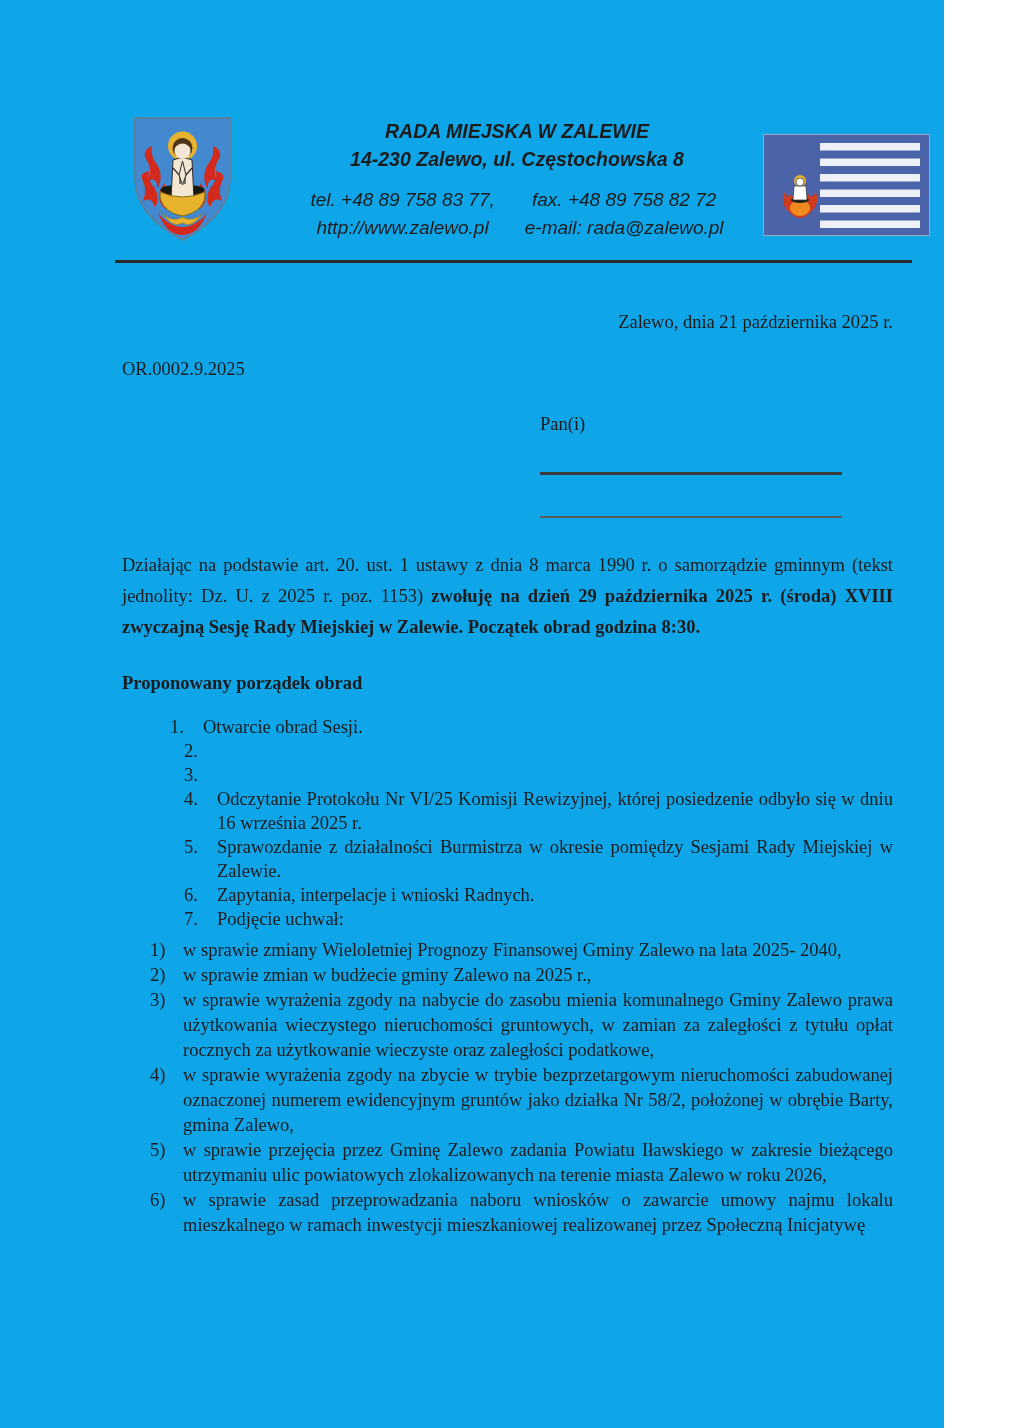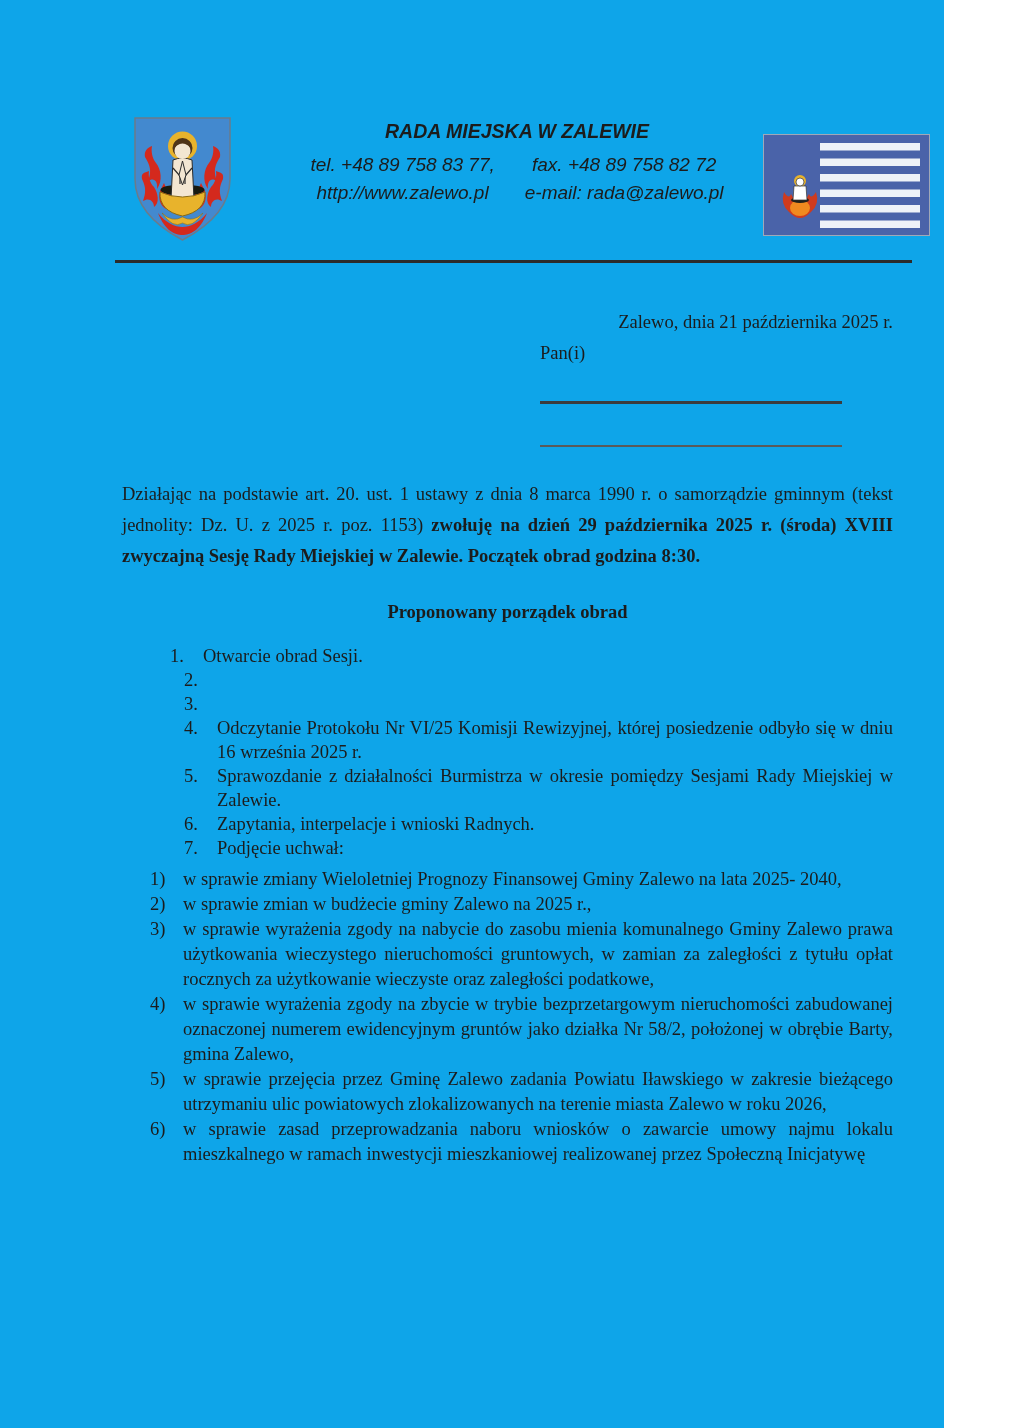"14-230 Zalewo, ul. Częstochowska 8" div.org-line { html: none -> <div>14-230 Zalewo, ul. Częstochowska 8</div> }
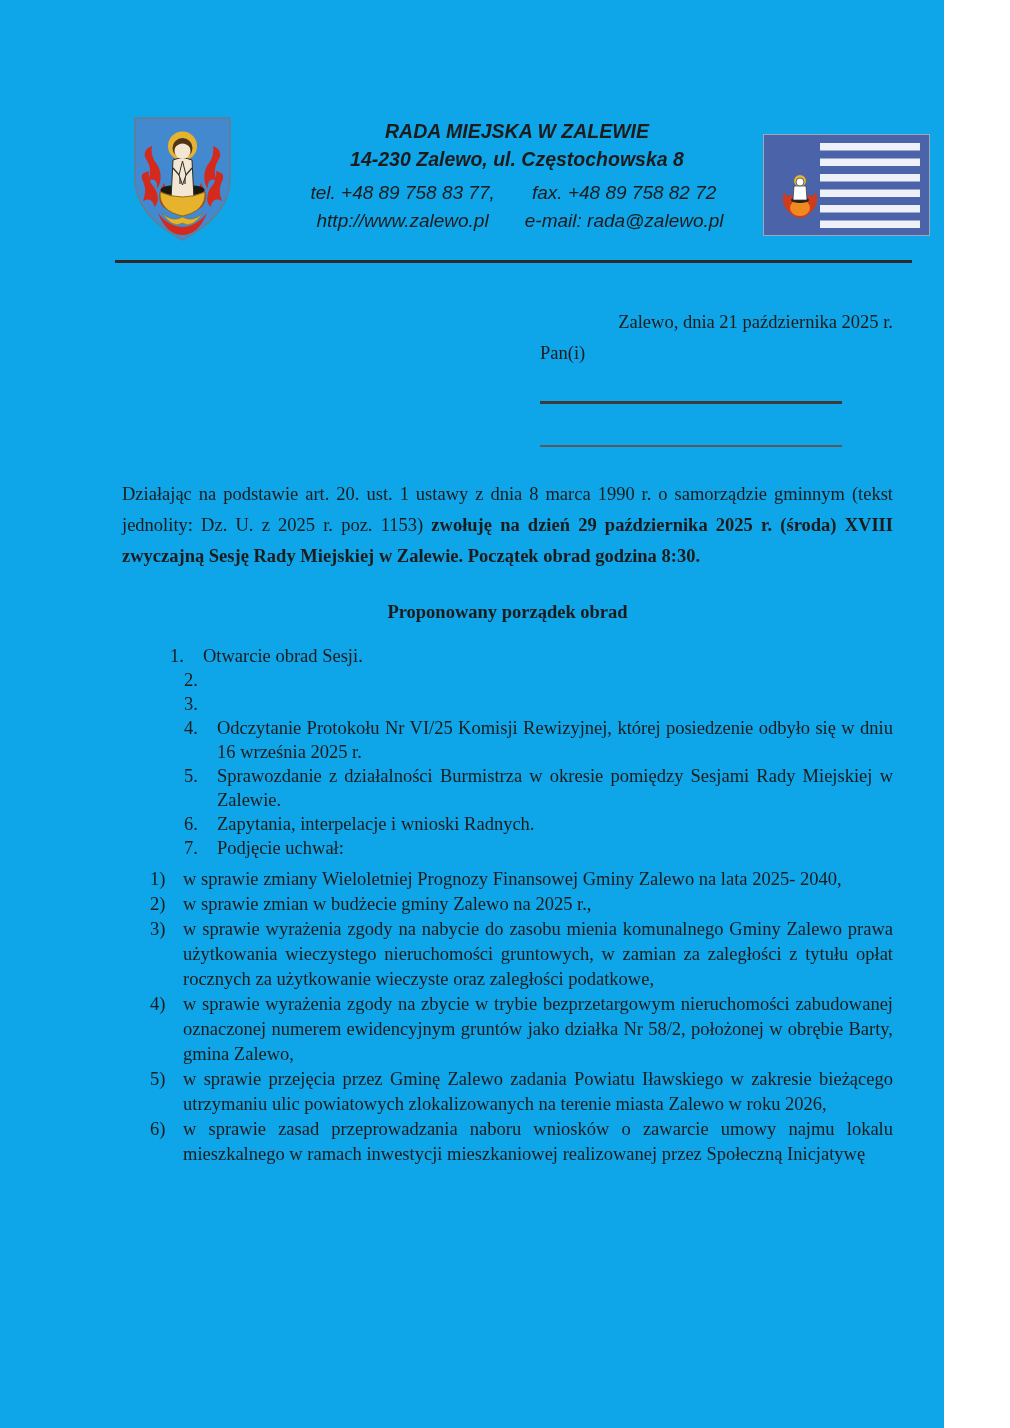"tel. +48 89 758 83" .contacts { margin-top: 6px -> 13px }
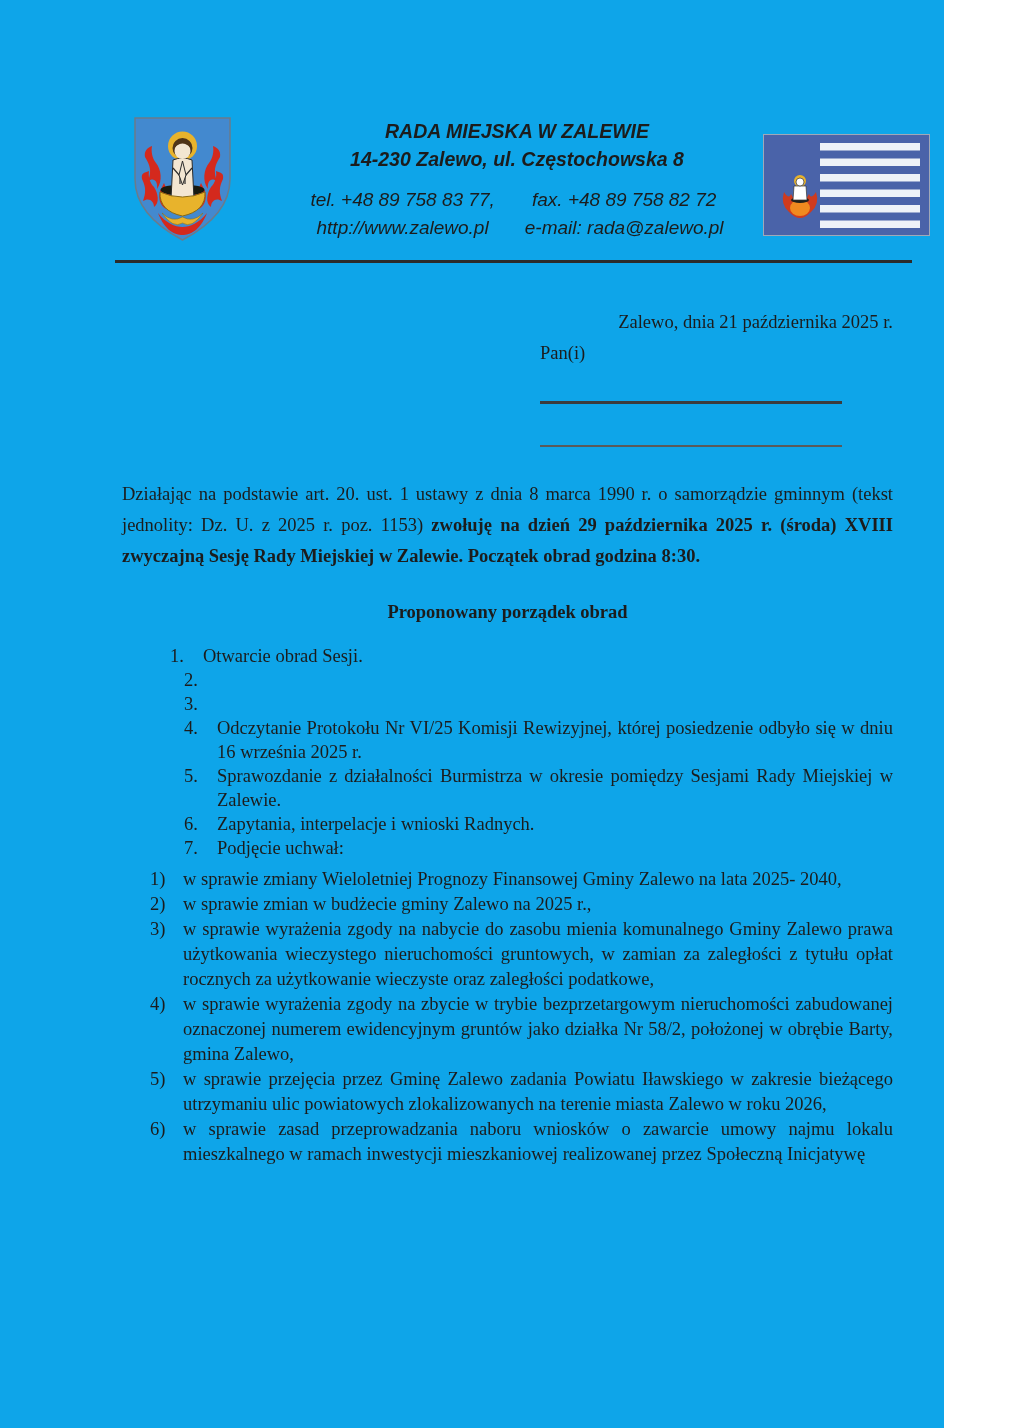"OR.0002.9.2025" div.ref-number { html: none -> <div>OR.0002.9.2025</div> }
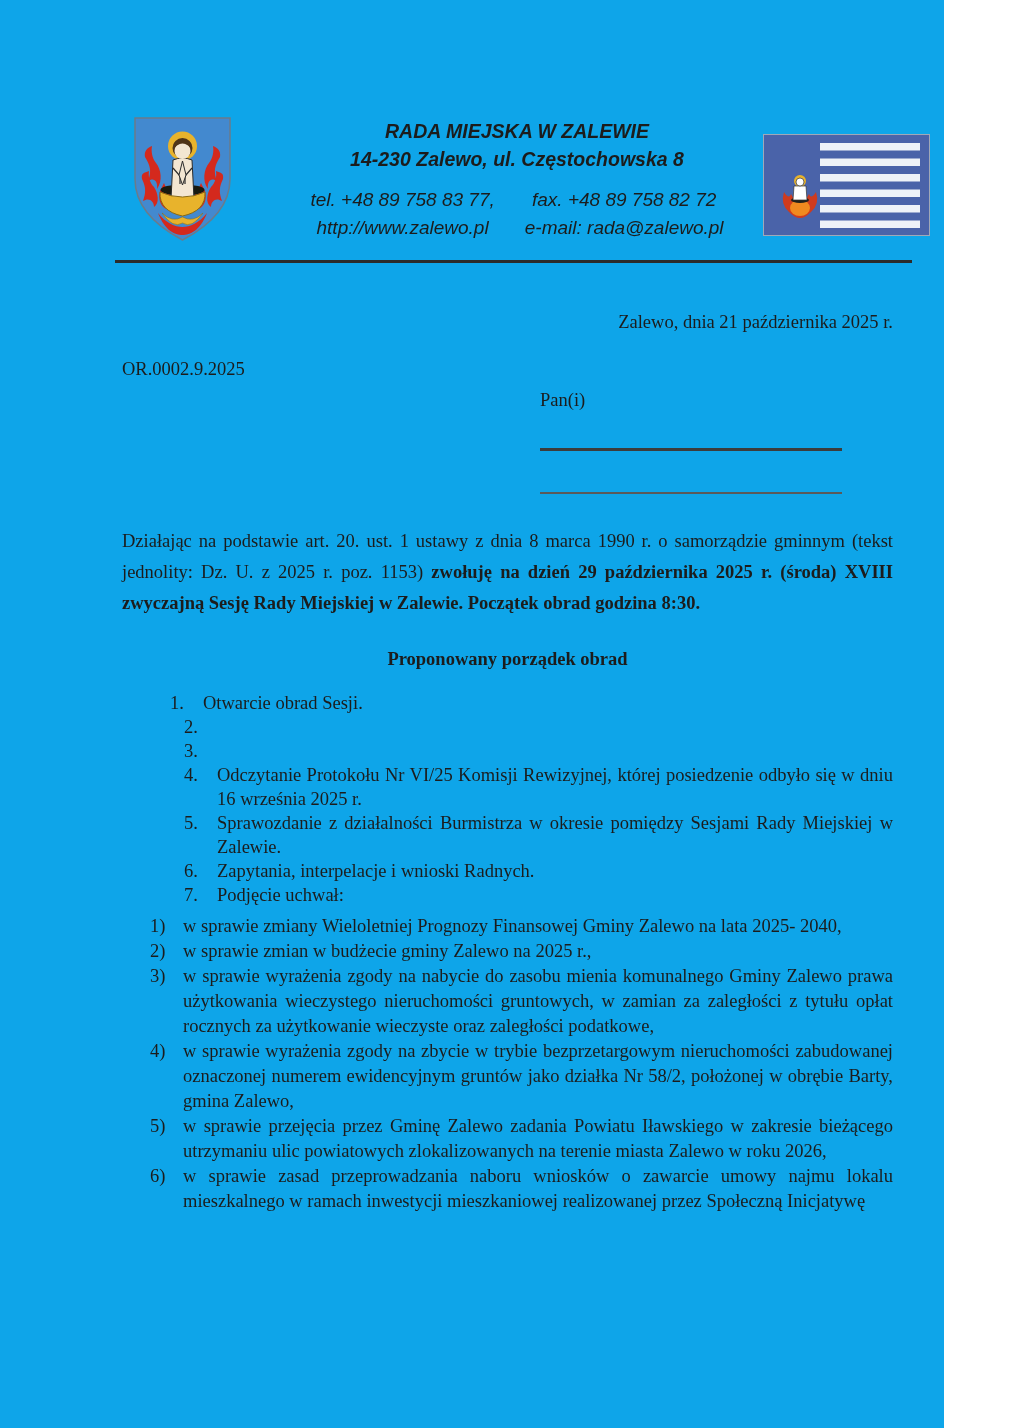"Pan(i)" .addressee { margin-top: 6px -> 30px }
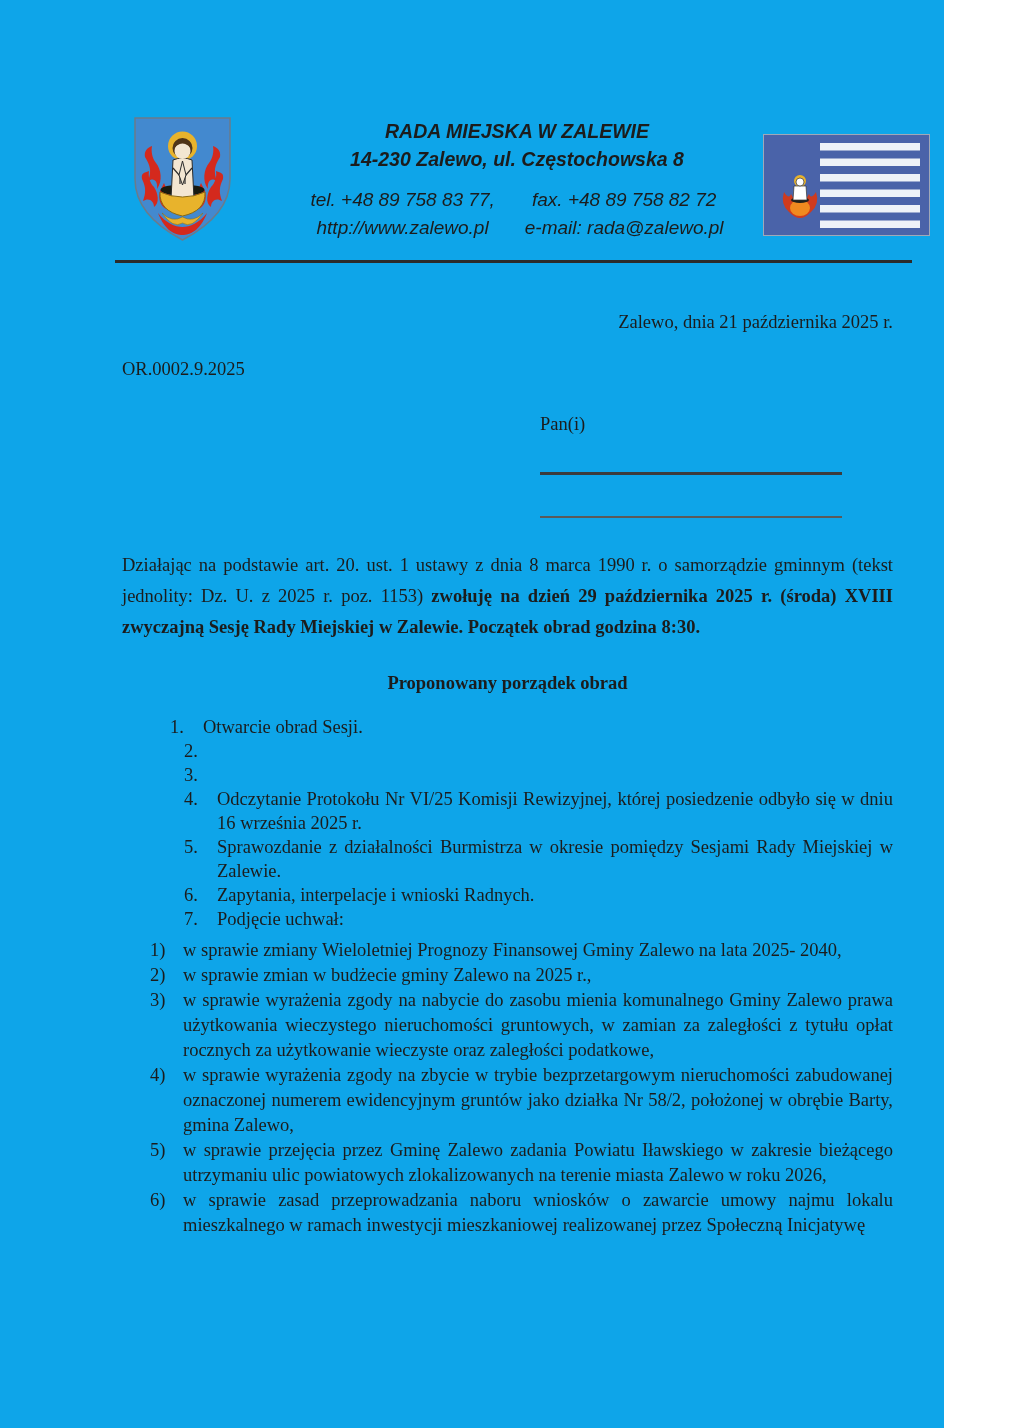"Proponowany porządek obrad" .agenda-title { text-align: center -> left }
